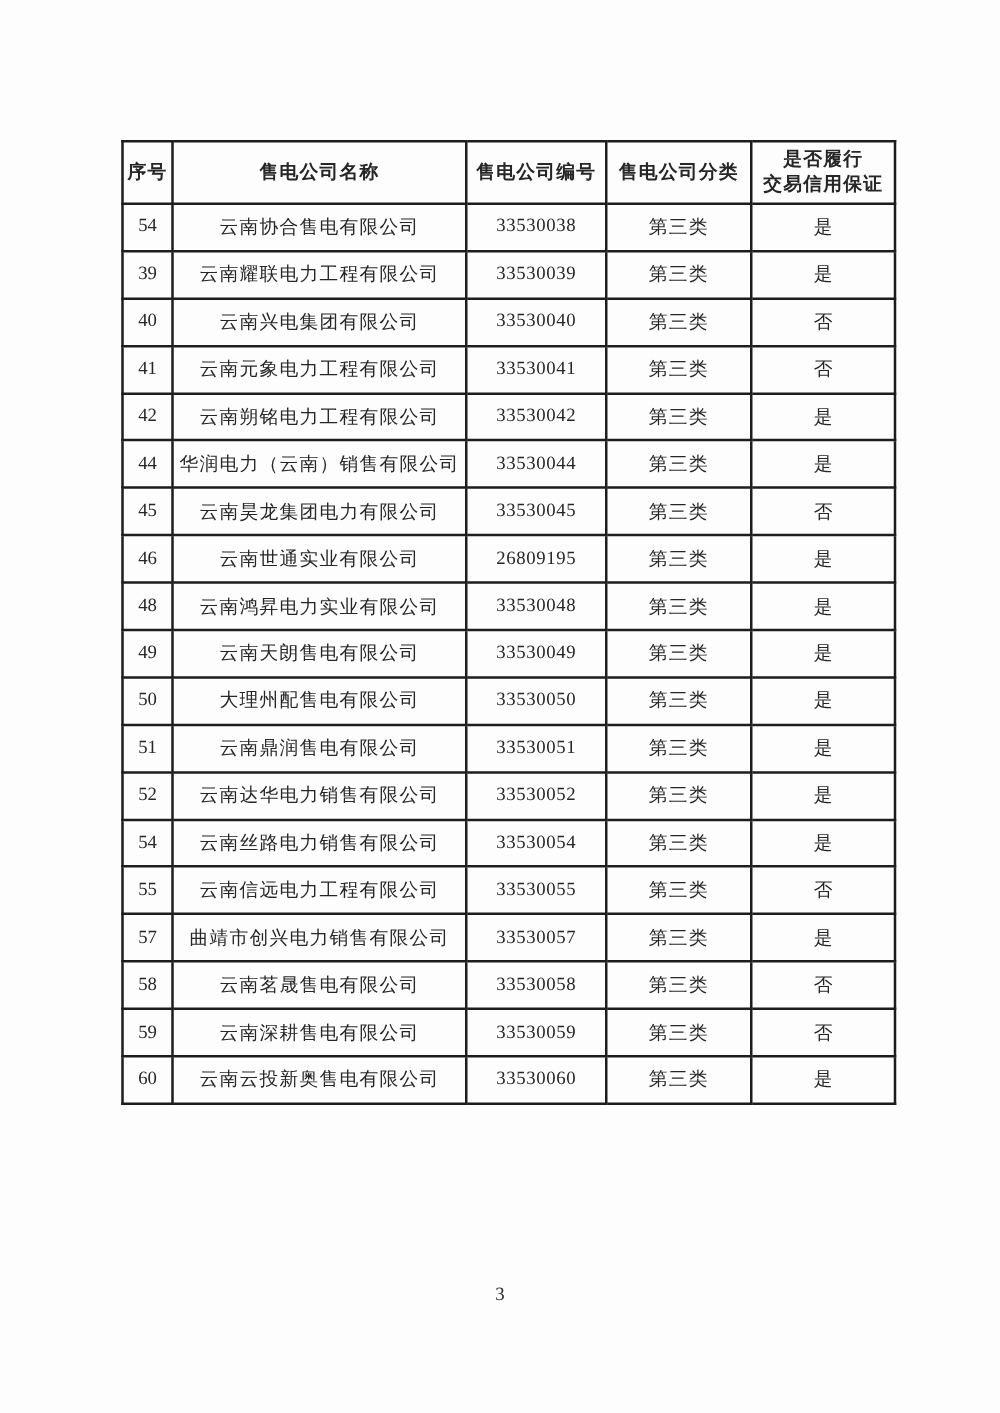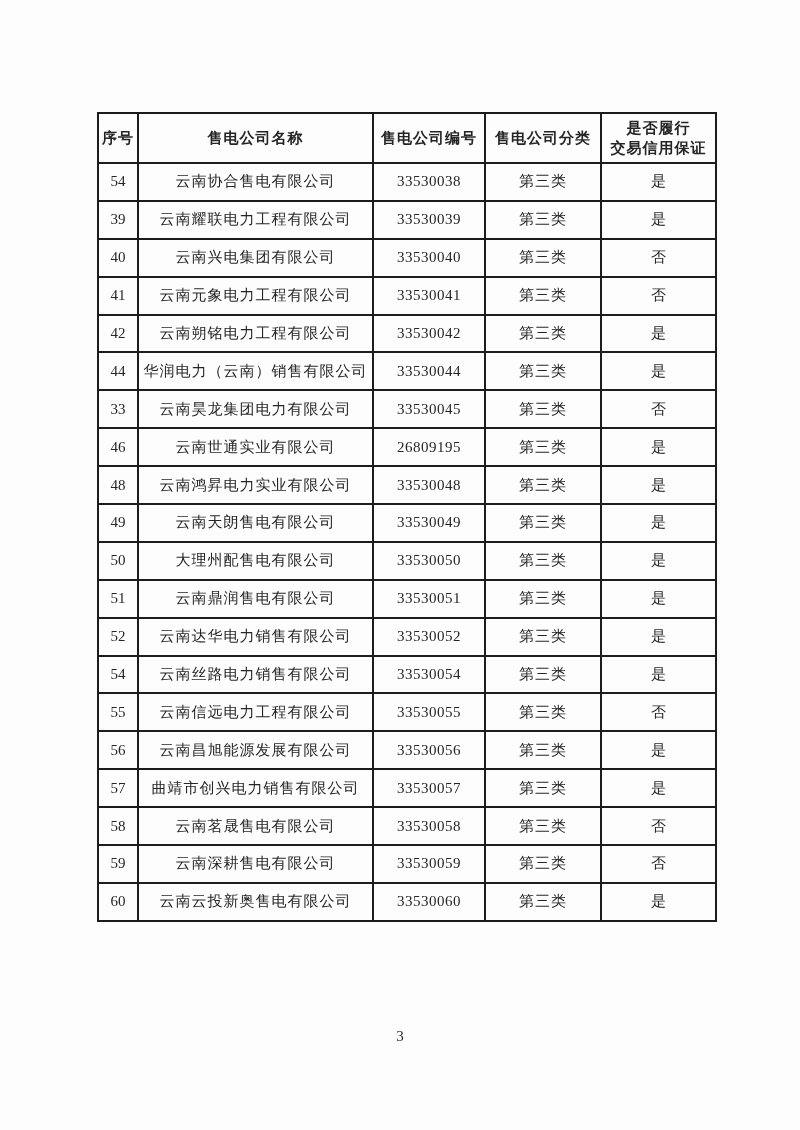"33" td.cell-no { text: 33 -> 45 }
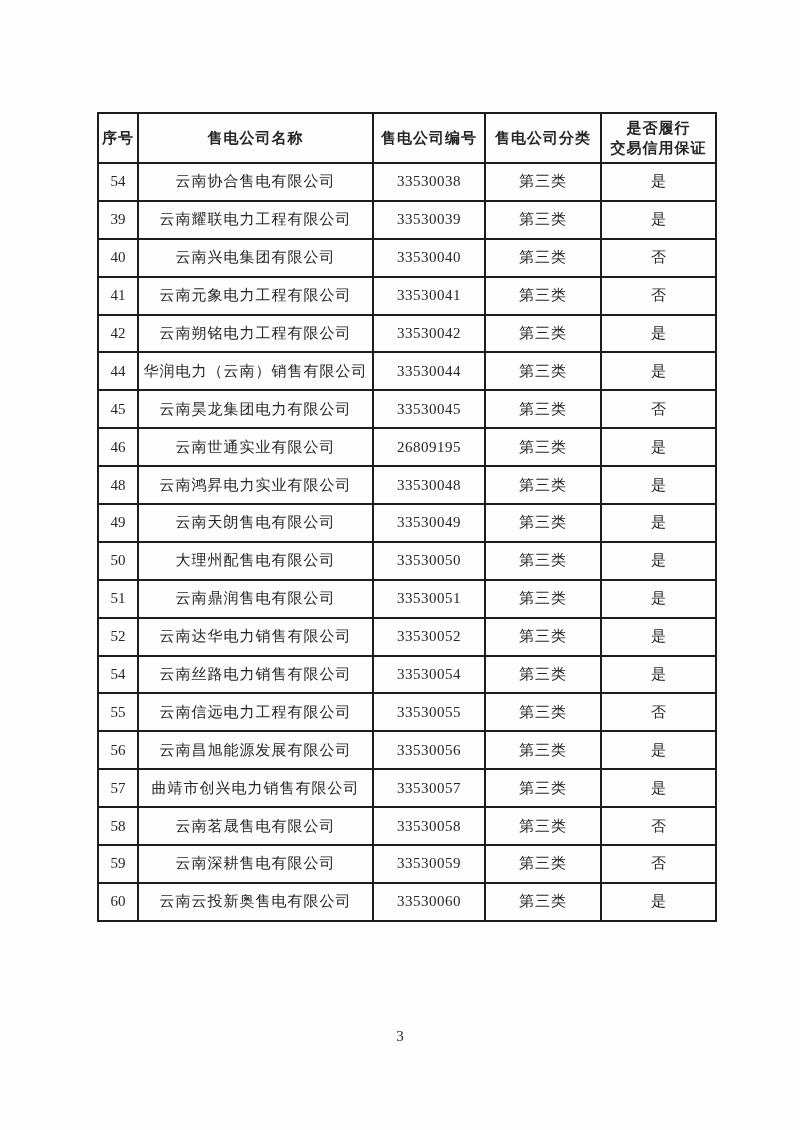"56" tr { html: <tr> <td>56</td> <td>云南昌旭能源发展有限公司</td> <td>33530056</td> <td>第三类</td> <td>是</td> </tr> -> none }
